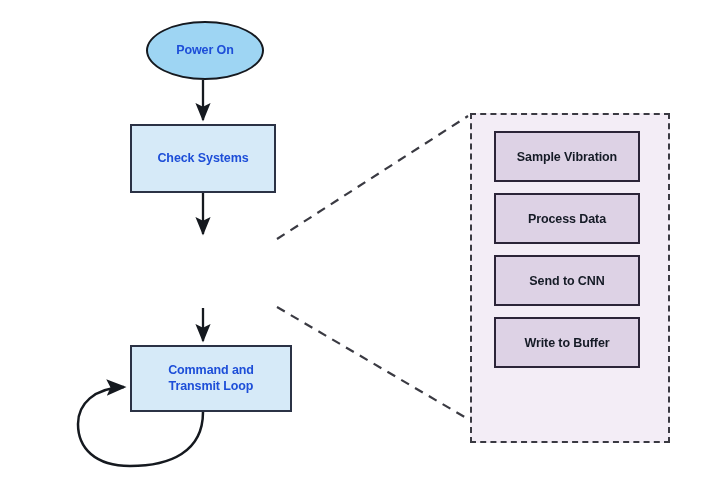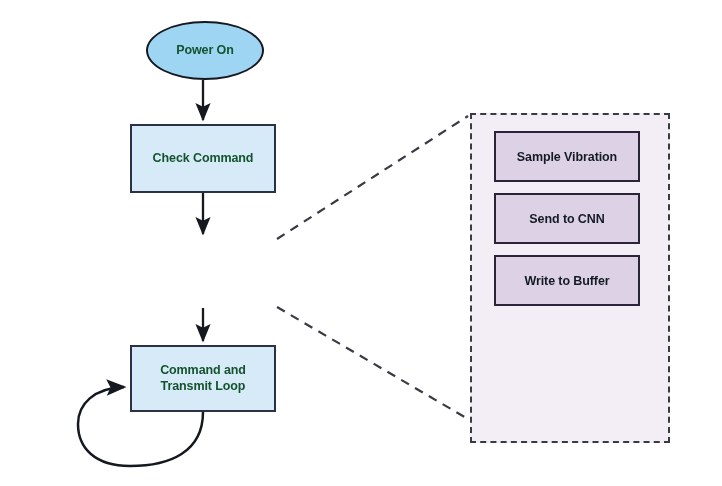"Power On" .node { color: #14532d -> #1d4ed8 }
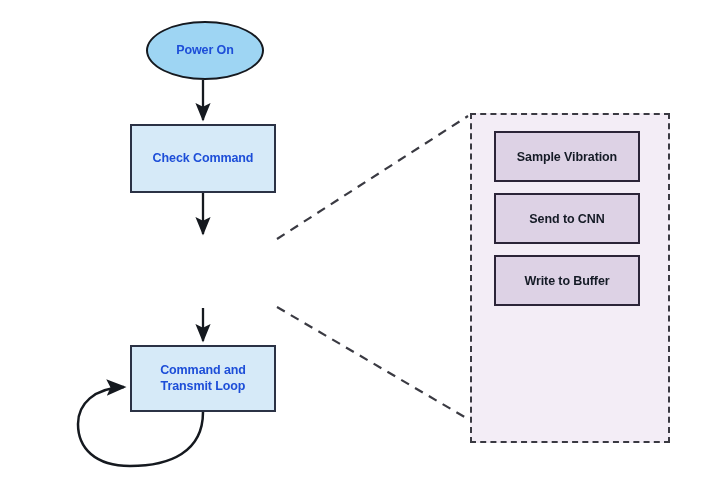"Check Command" span { text: Command -> Systems }
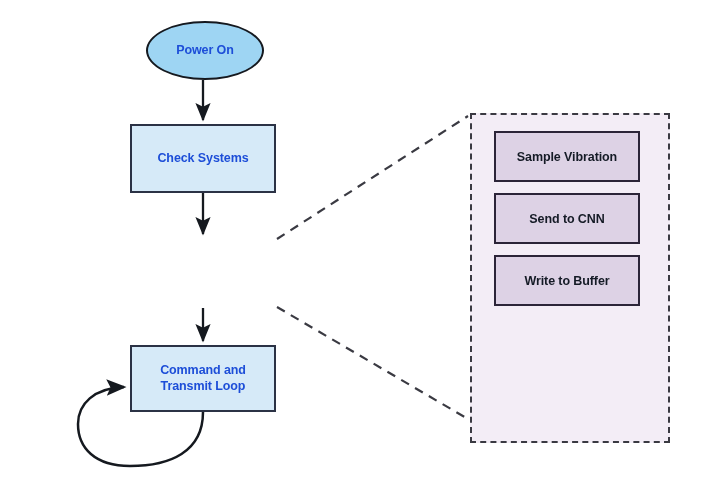"Process Data" div.detail-box { html: none -> <div> <span>Process Data</span> </div> }
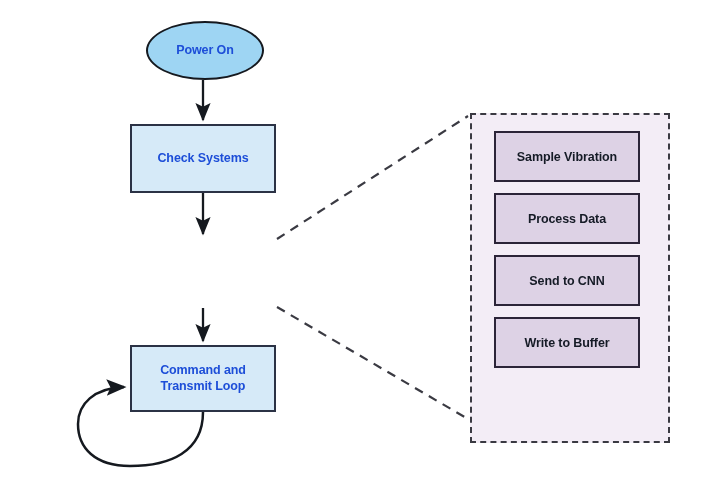"Command and" #node-command-loop { width: 146px -> 162px }
